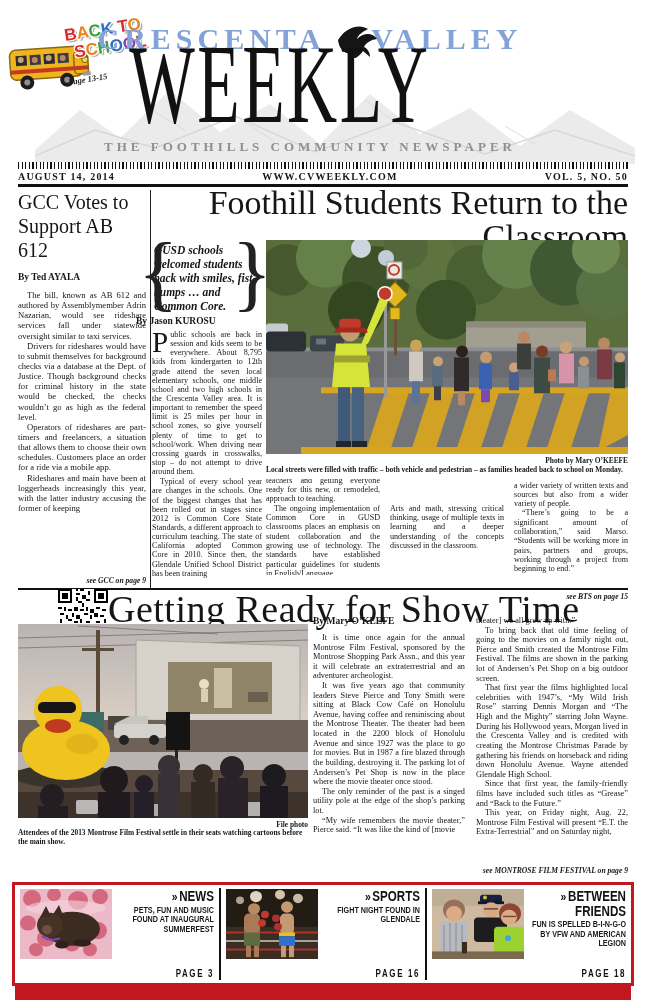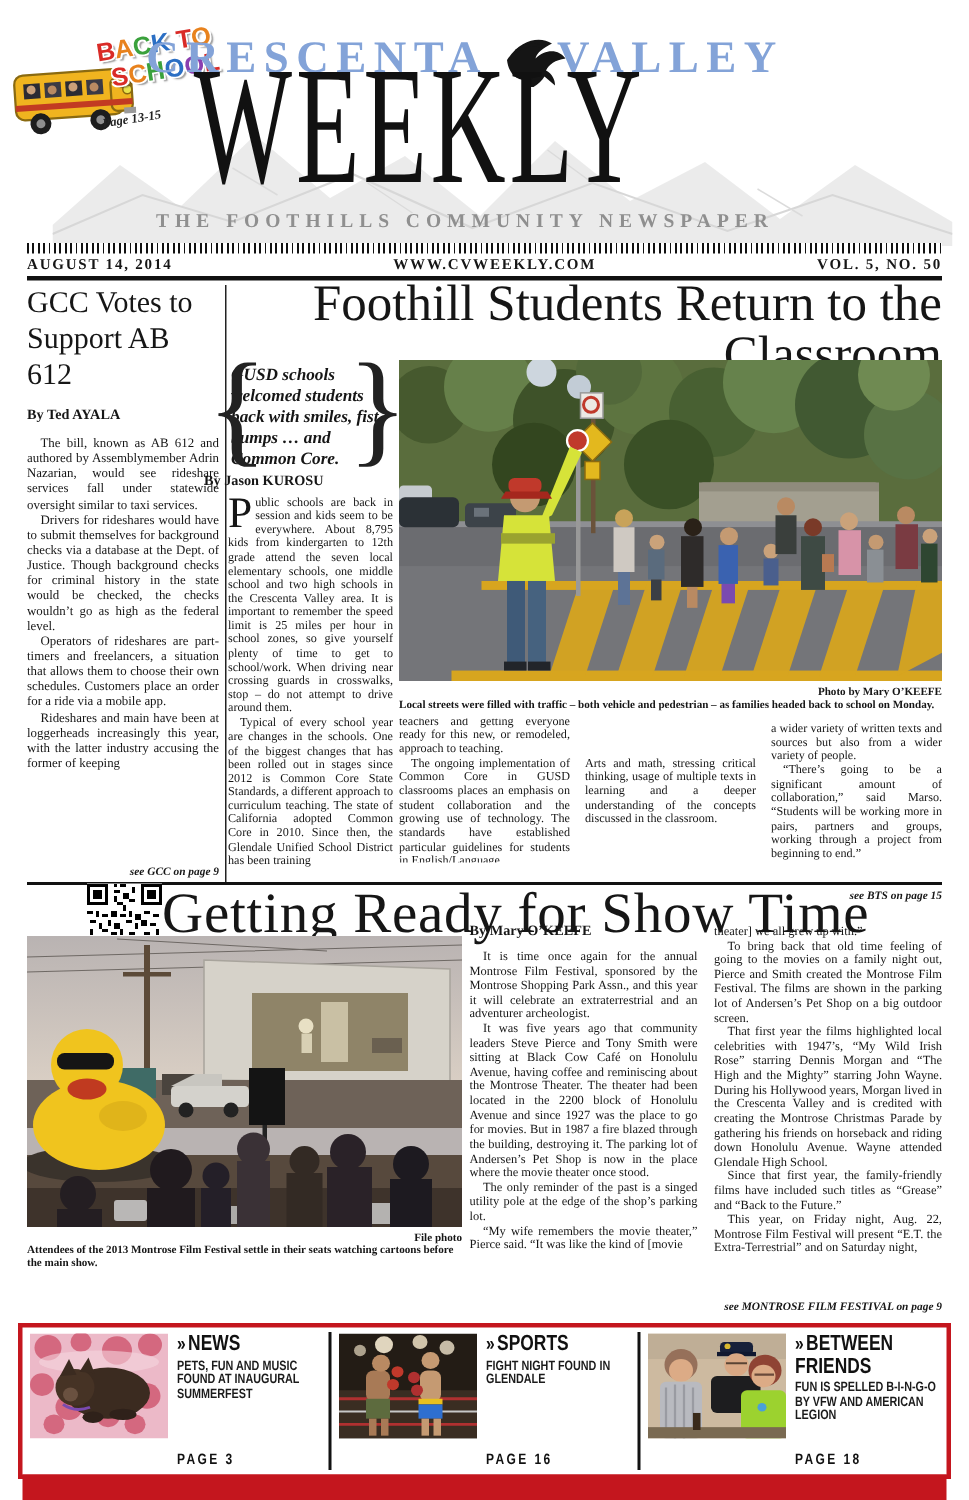"»NEWS" .teaser-row { text-align: none -> right }
